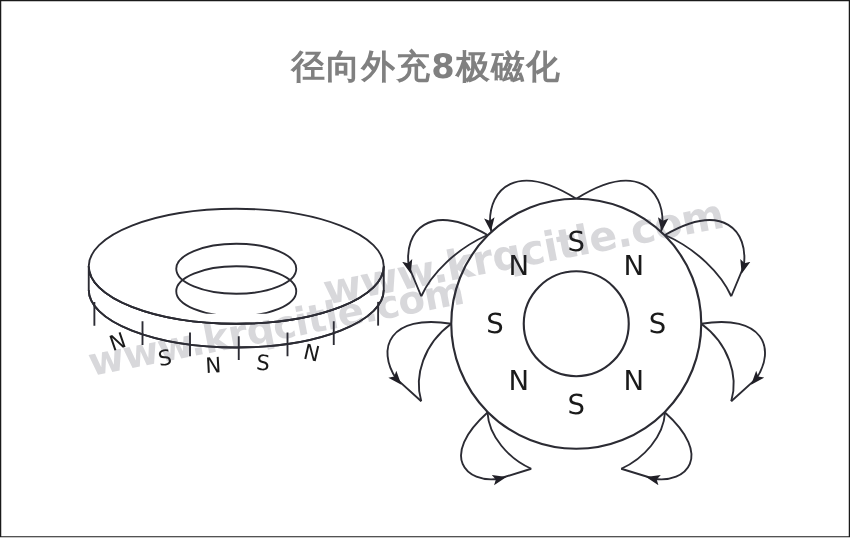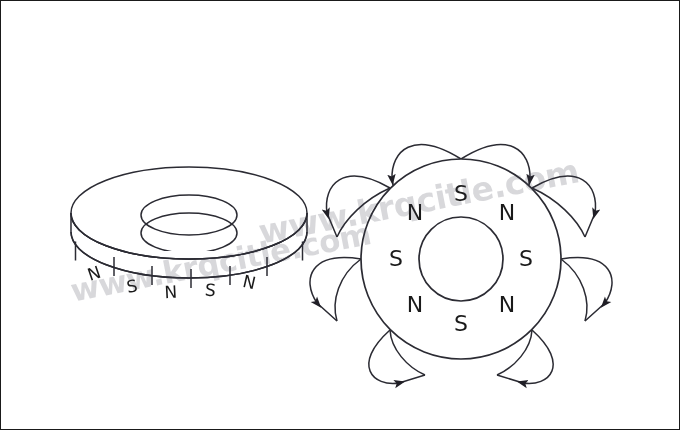"径向外充8极磁化" div { html: none -> <div>径向外充8极磁化</div> }
